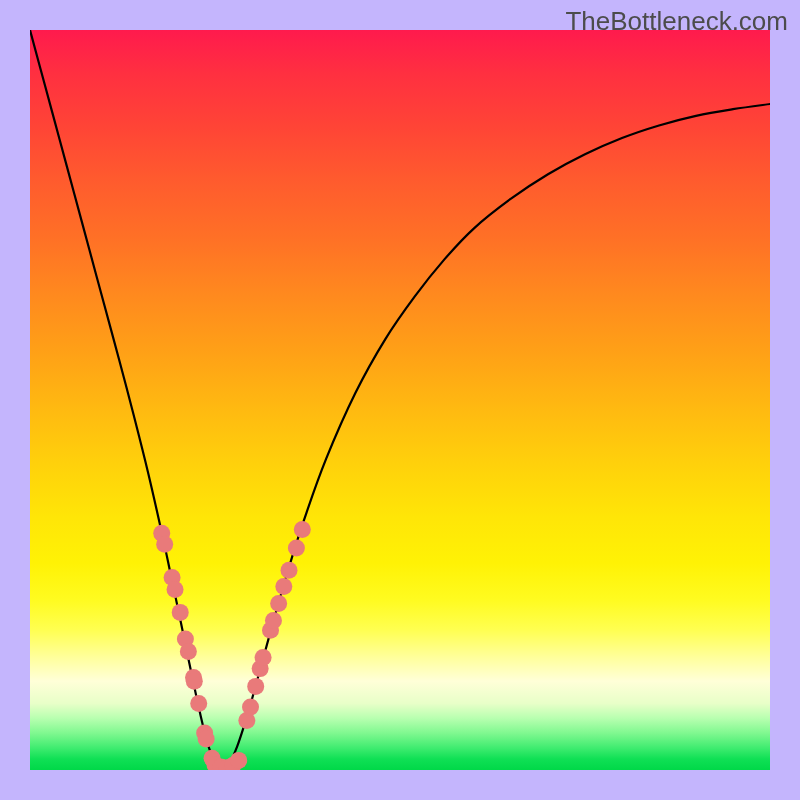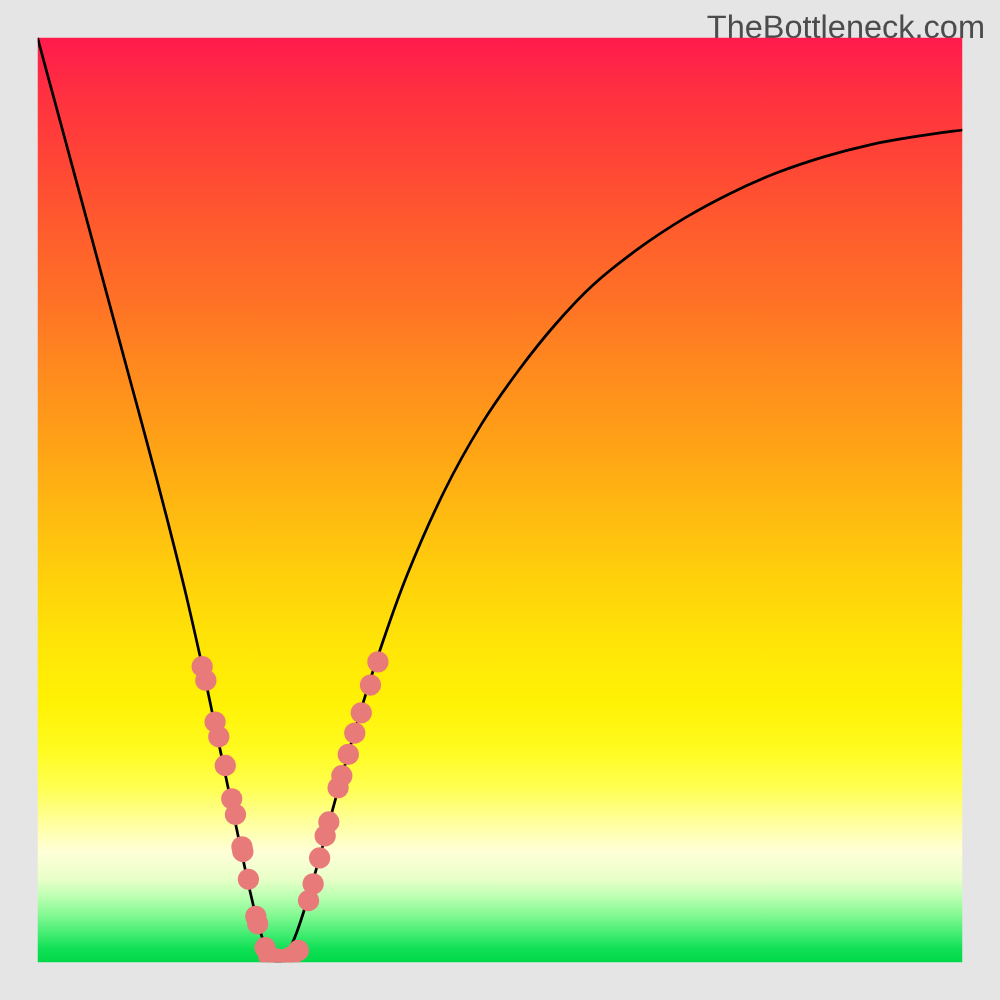"TheBottleneck.com" .stage { background: #e5e5e5 -> #c4b5fd }
